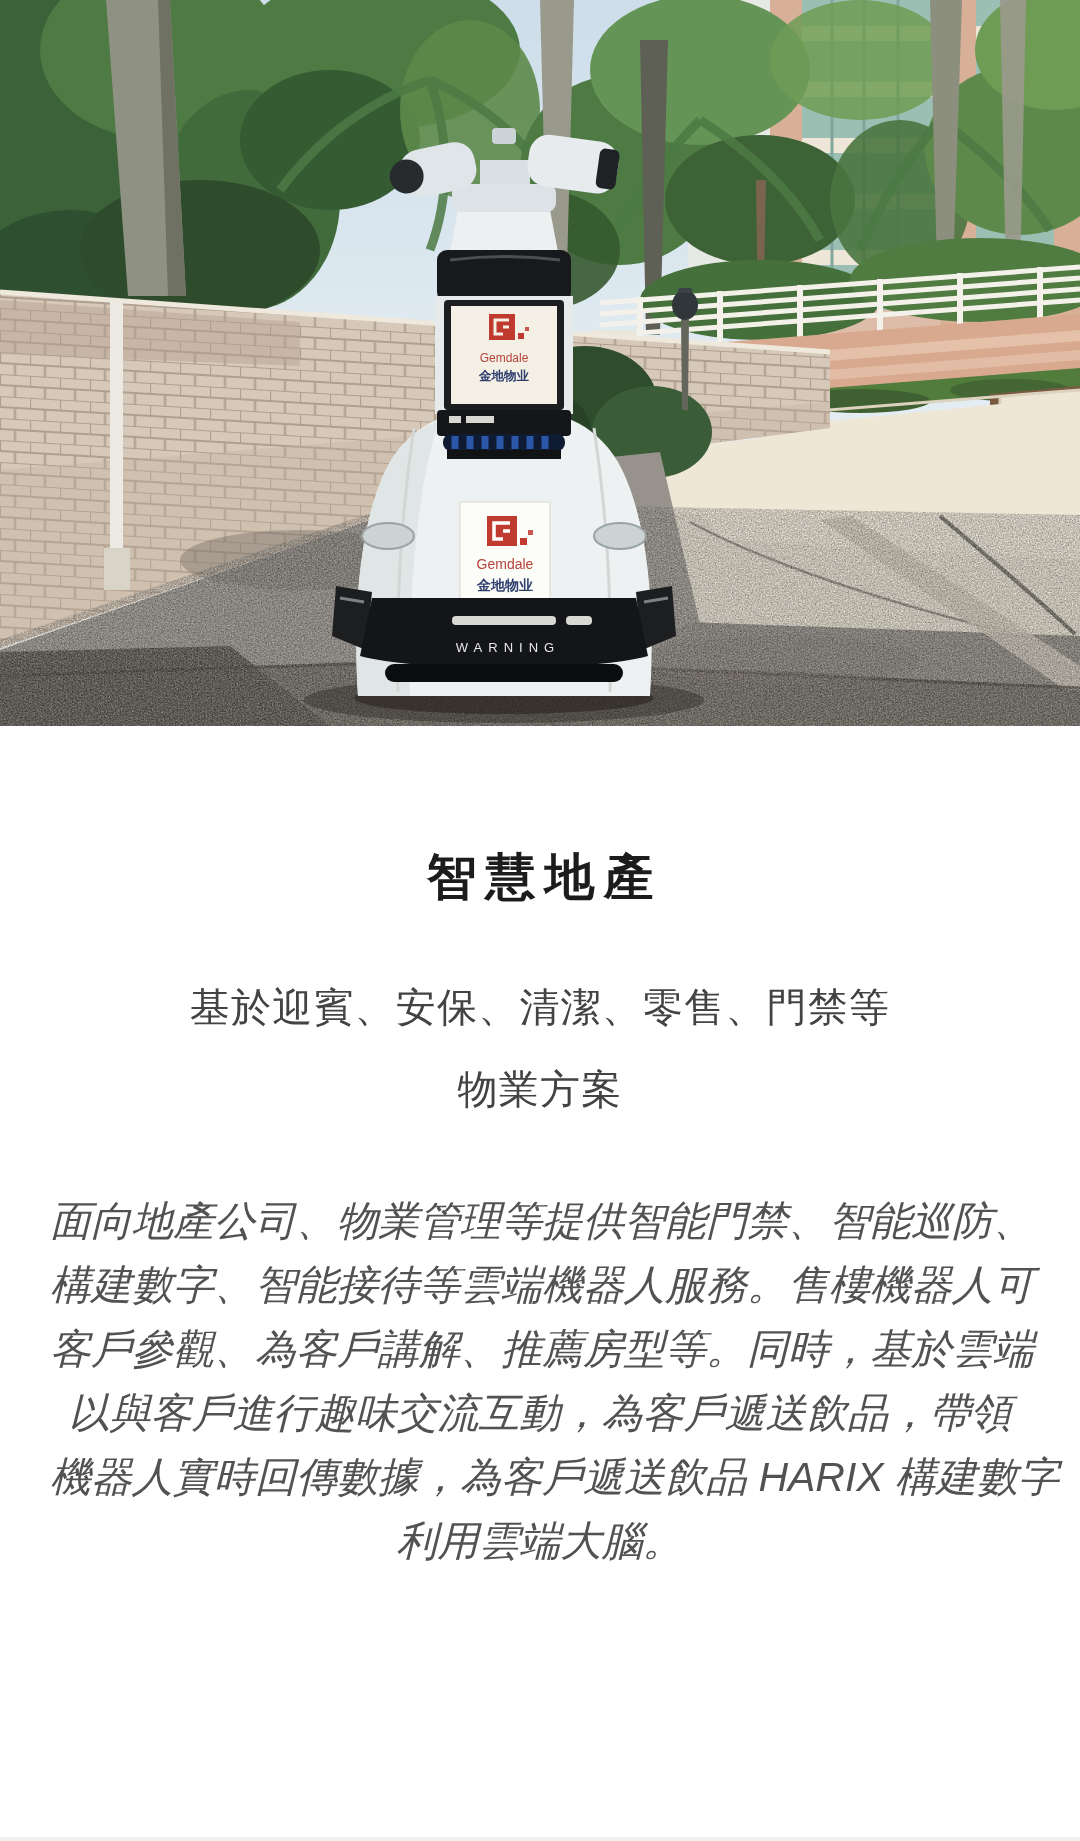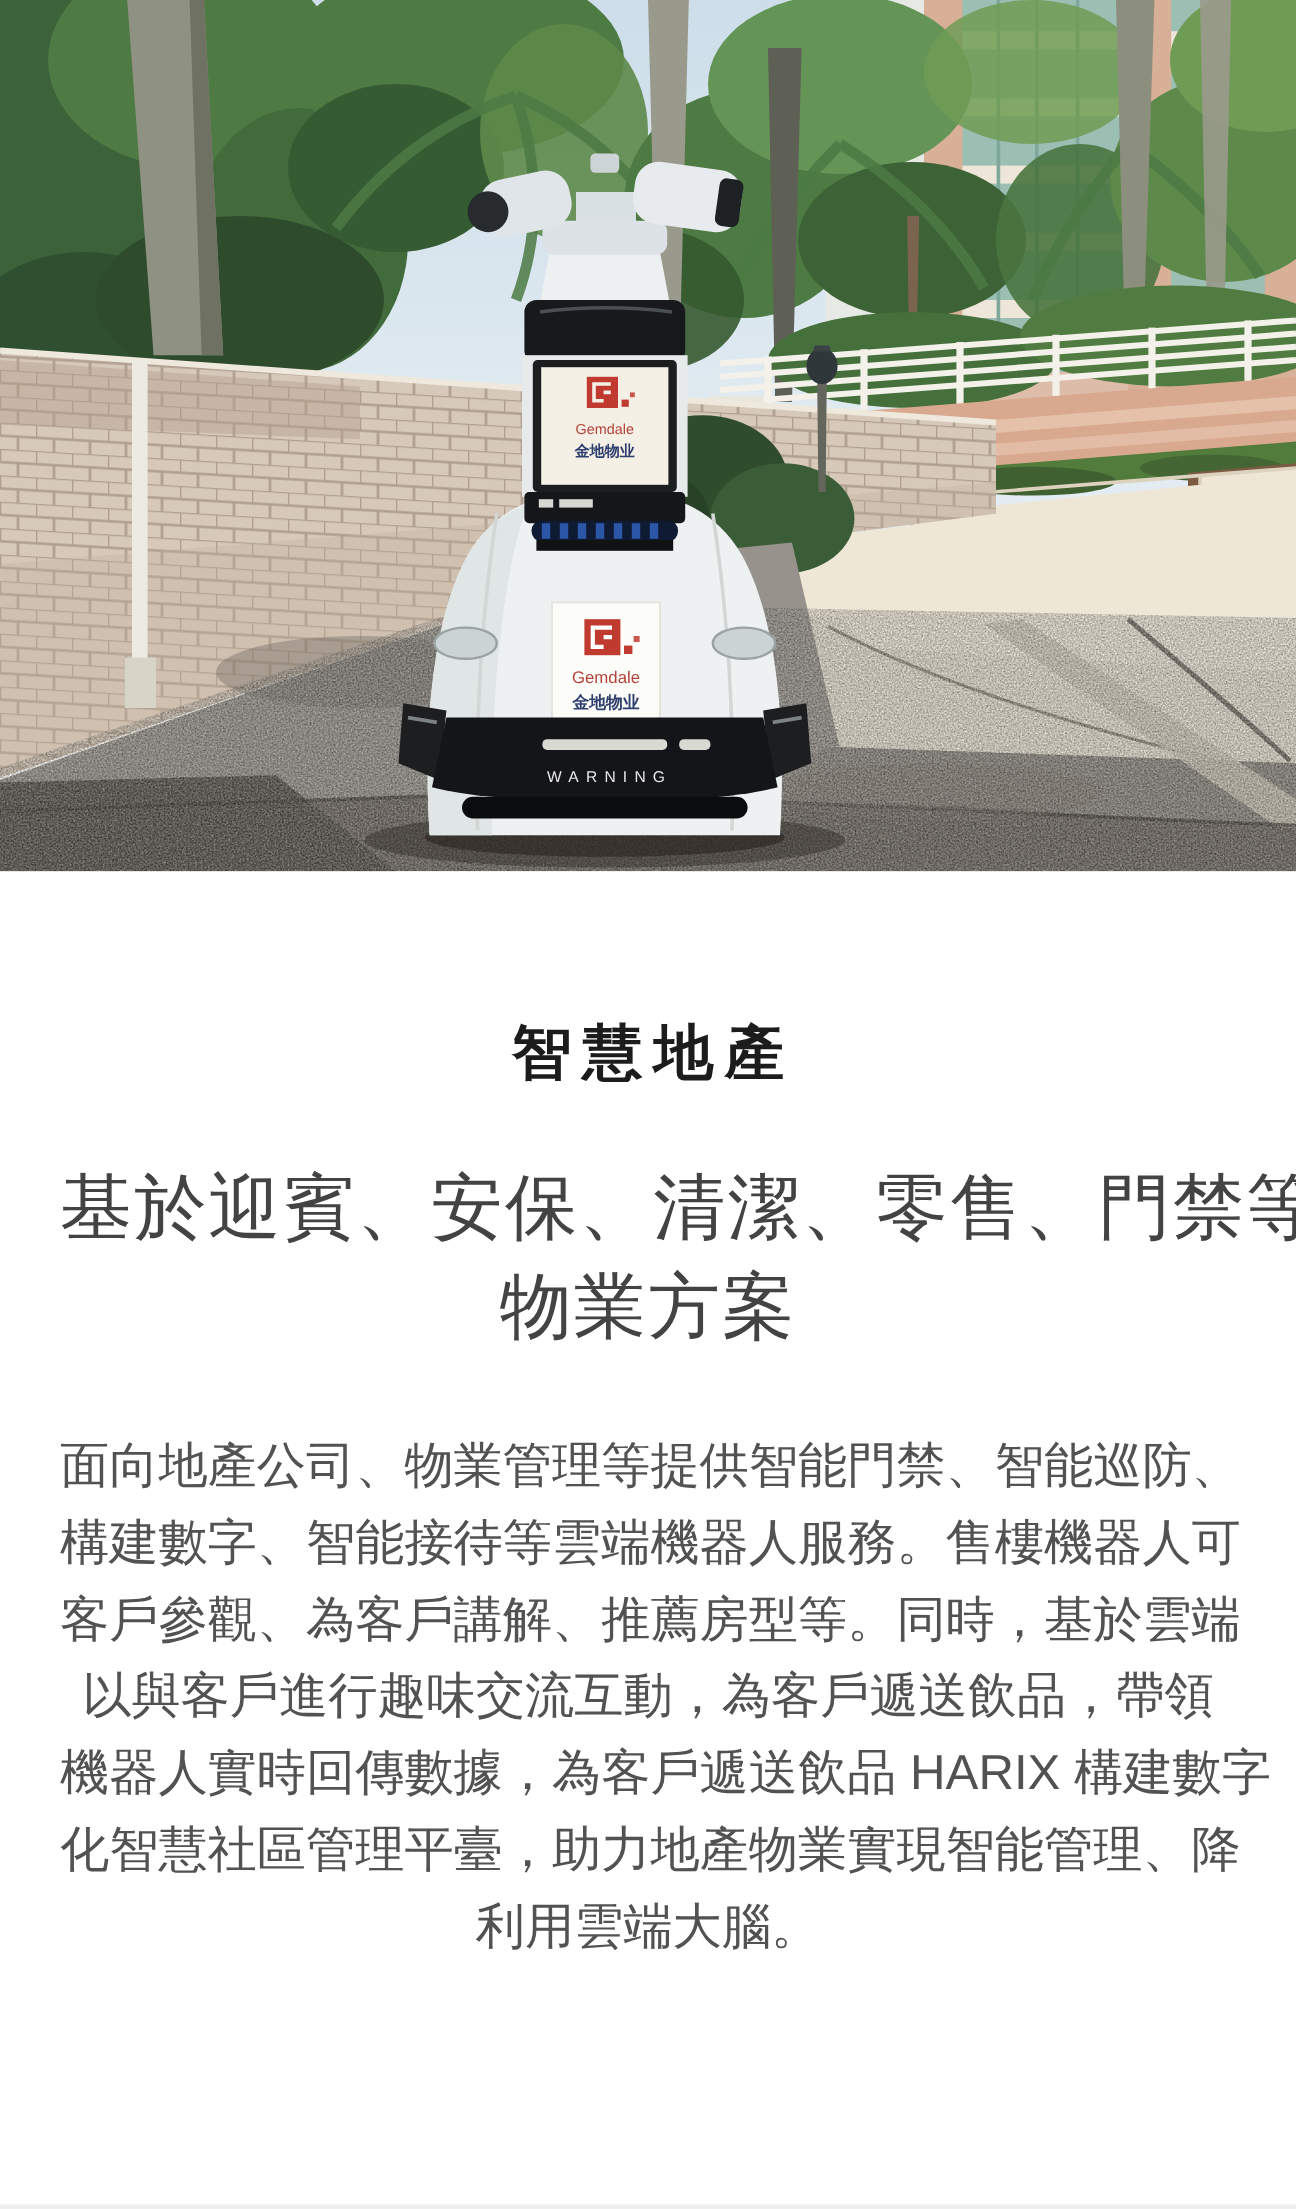"基於迎賓、安保、清潔、零售、門禁等" .subtitle { font-size: 60px -> 40px }
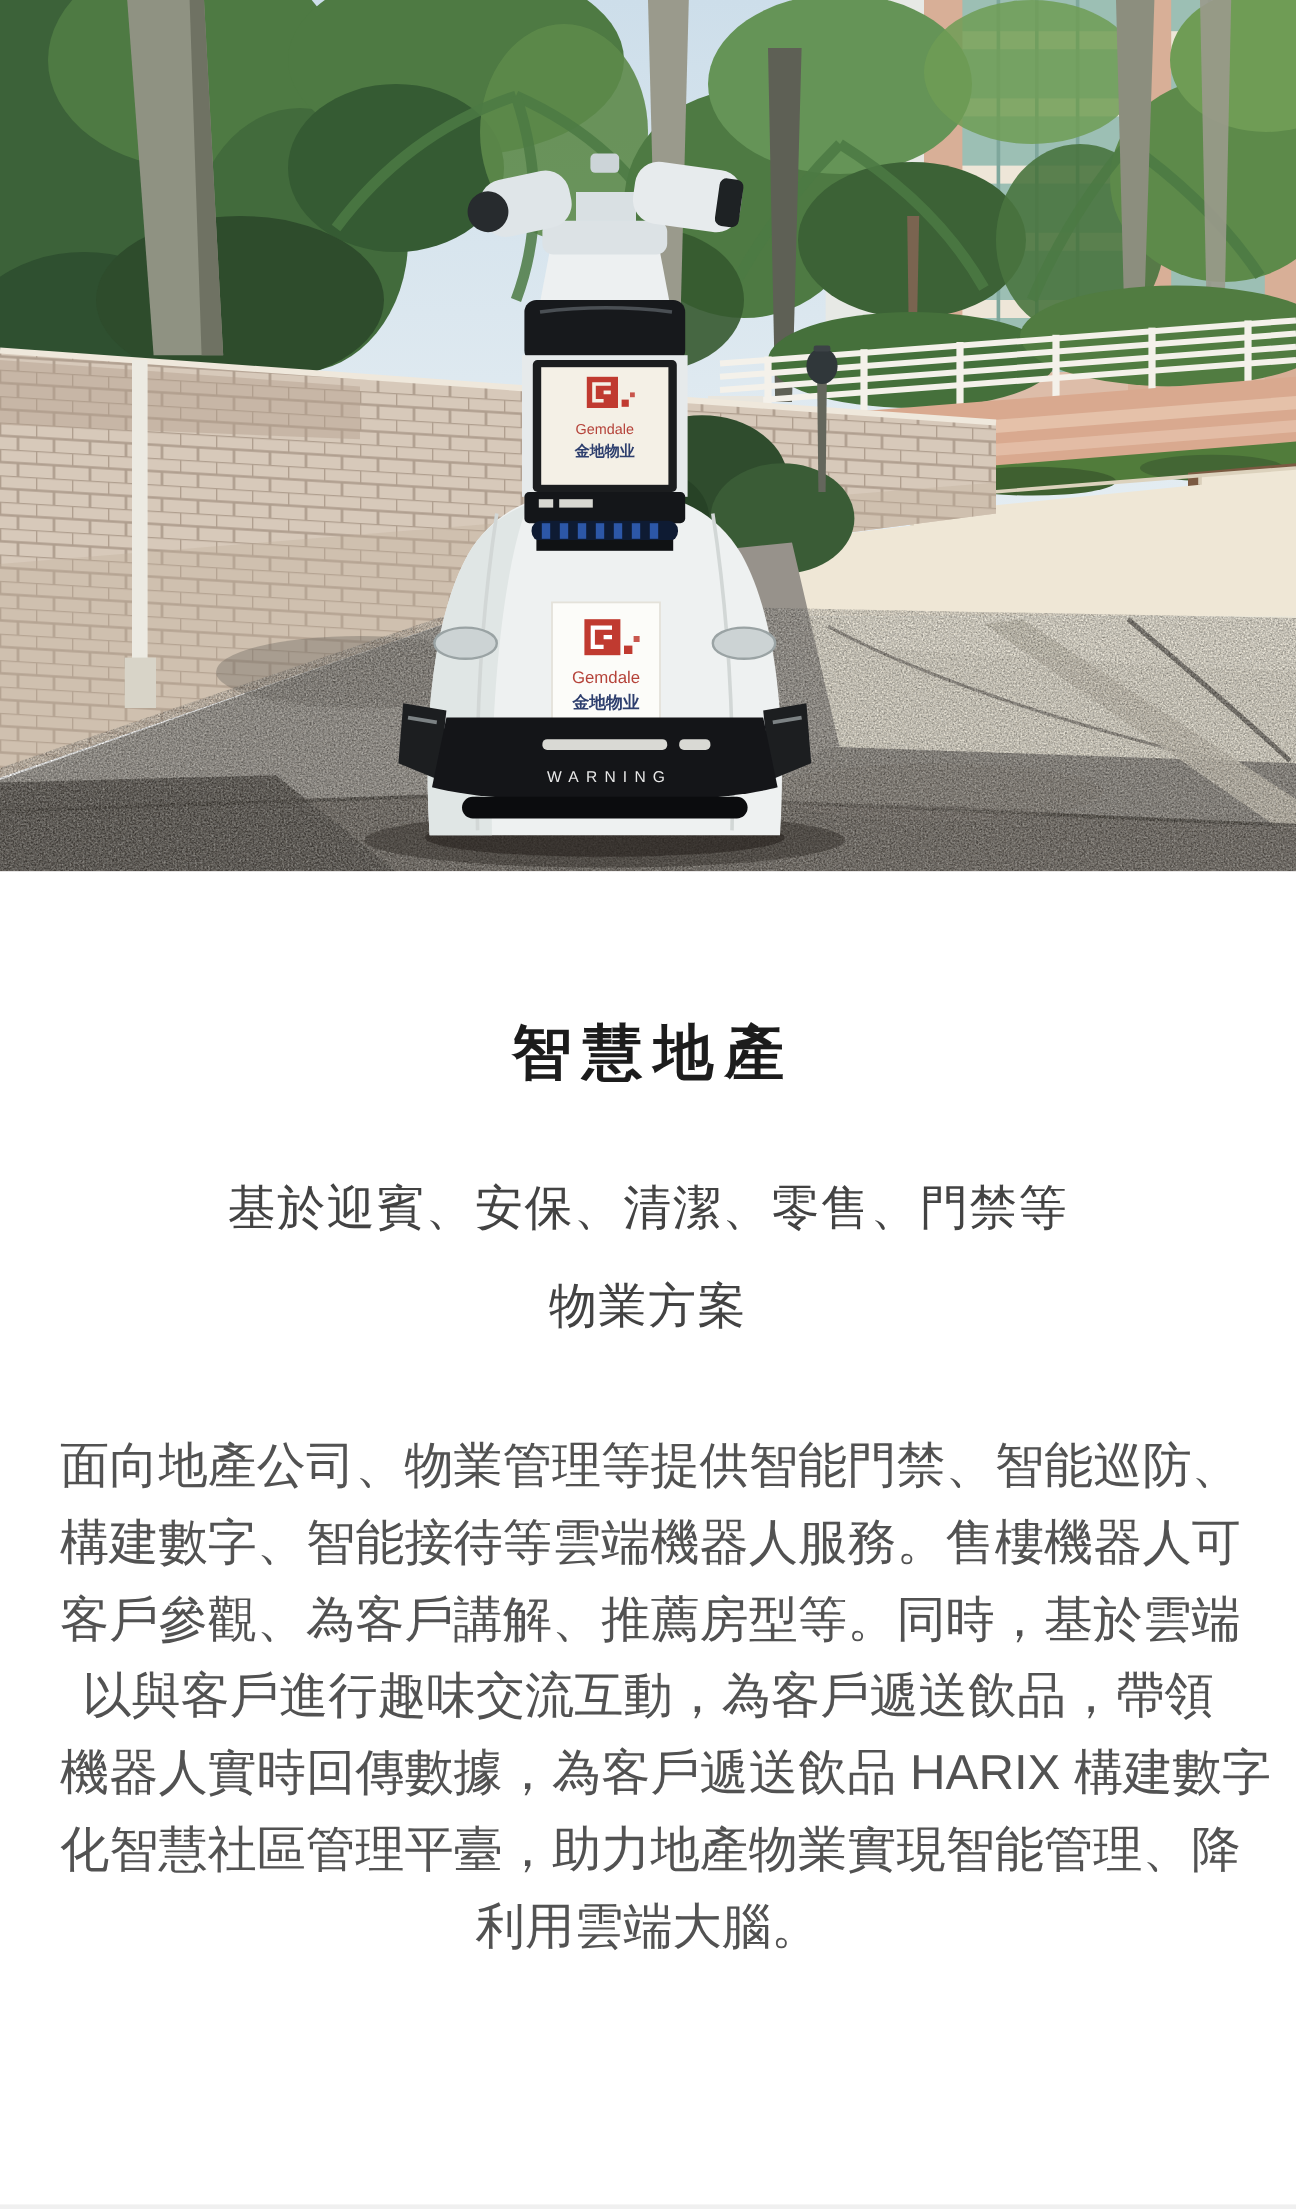"面向地產公司、物業管理等提供智能門禁、智能巡防、" .bodytext { font-style: none -> italic }
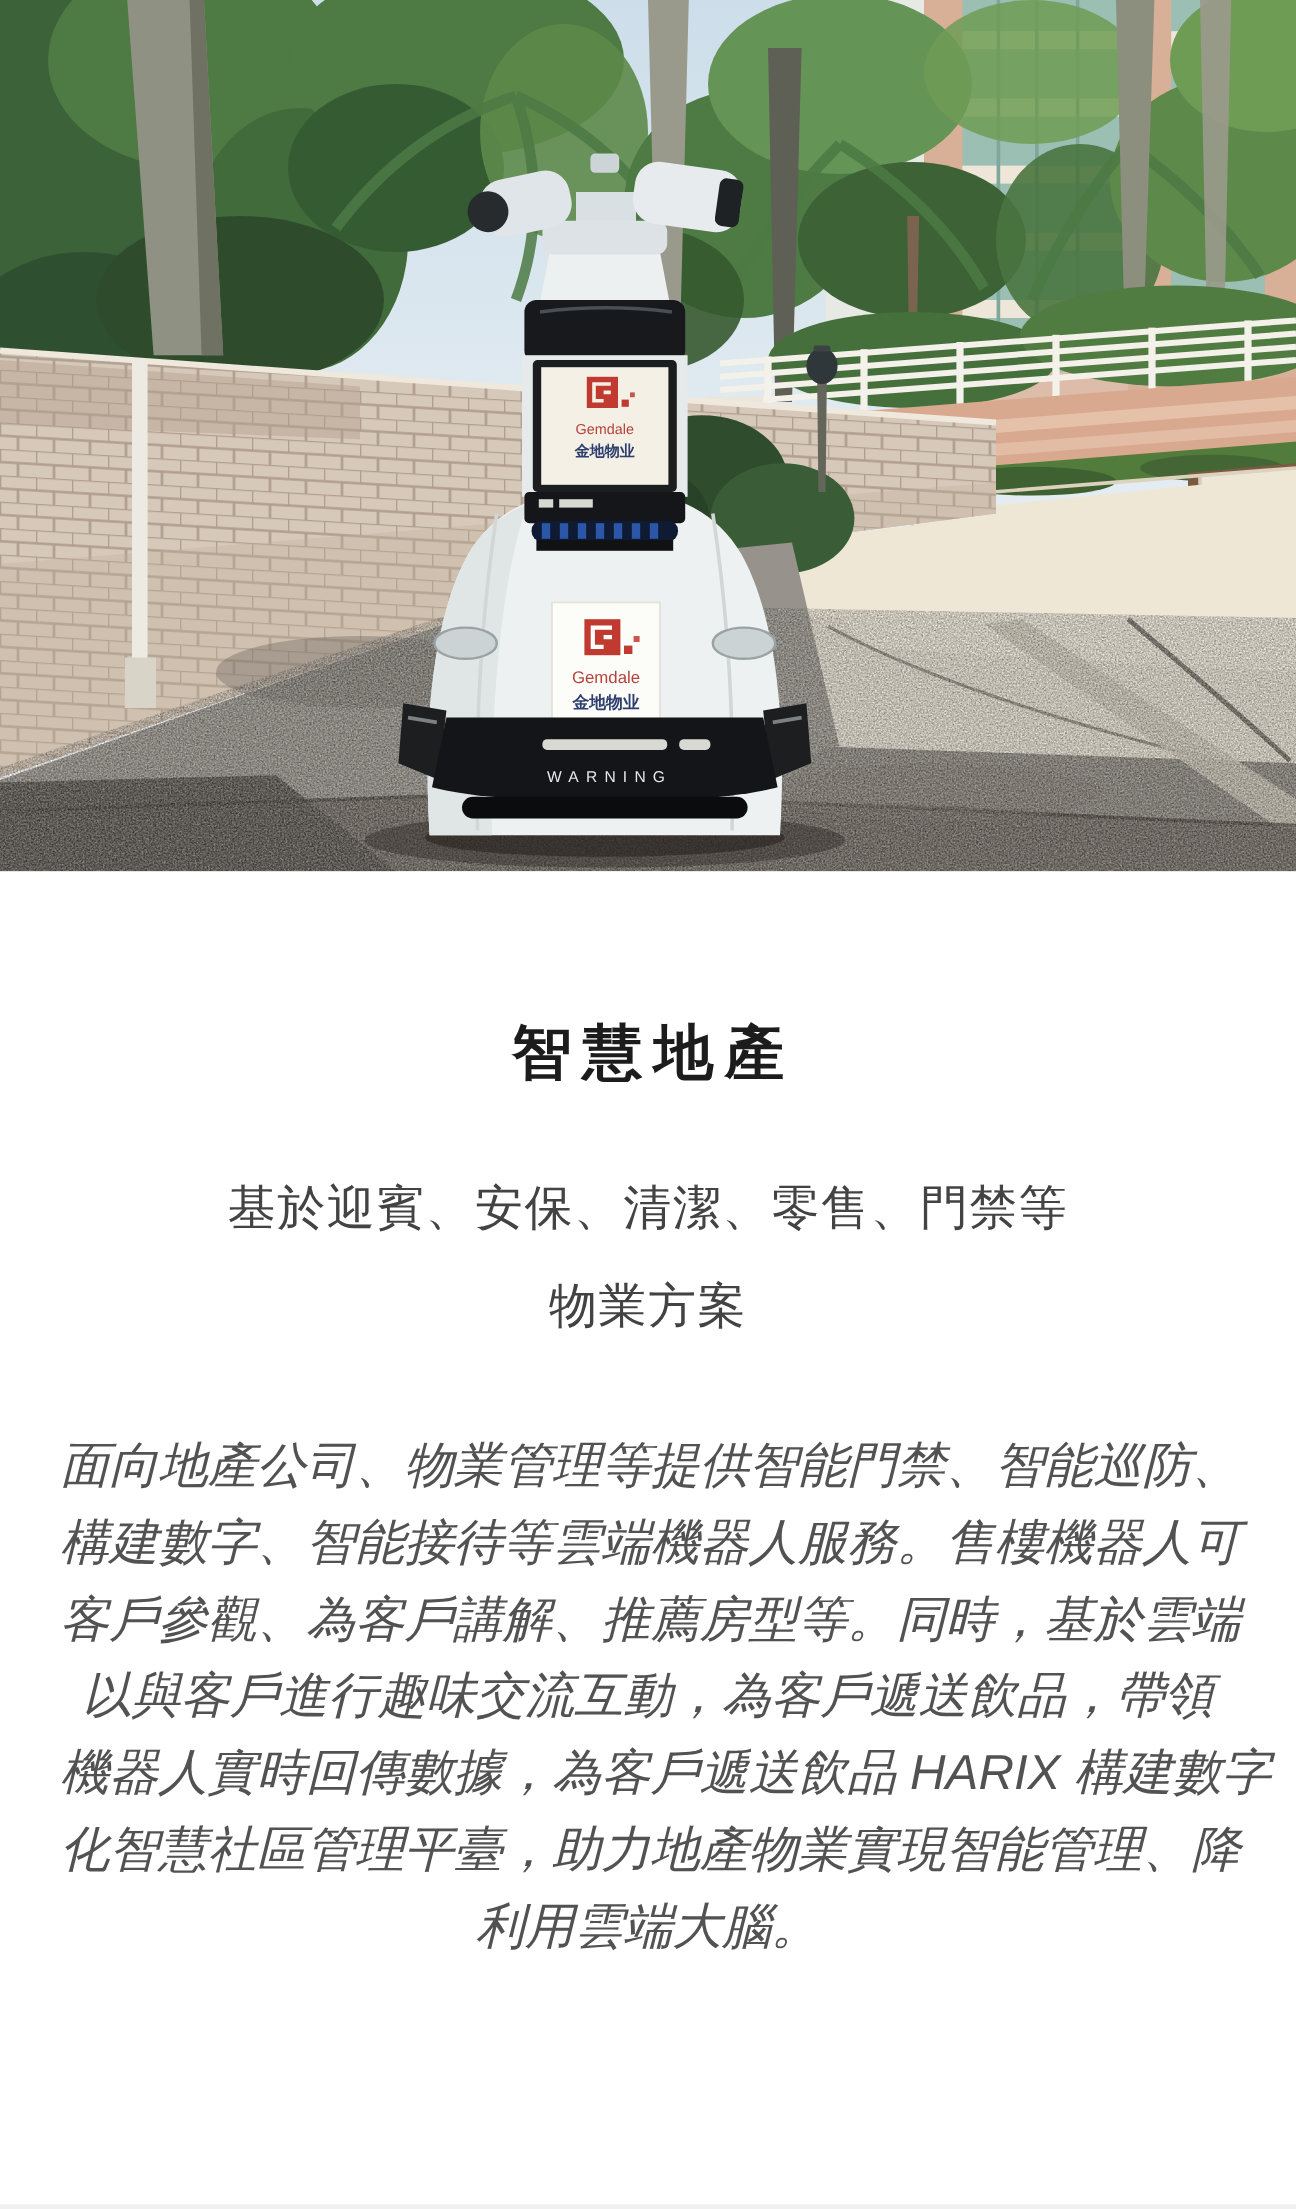"化智慧社區管理平臺，助力地產物業實現智能管理、降" div { html: <div>化智慧社區管理平臺，助力地產物業實現智能管理、降</div> -> none }
